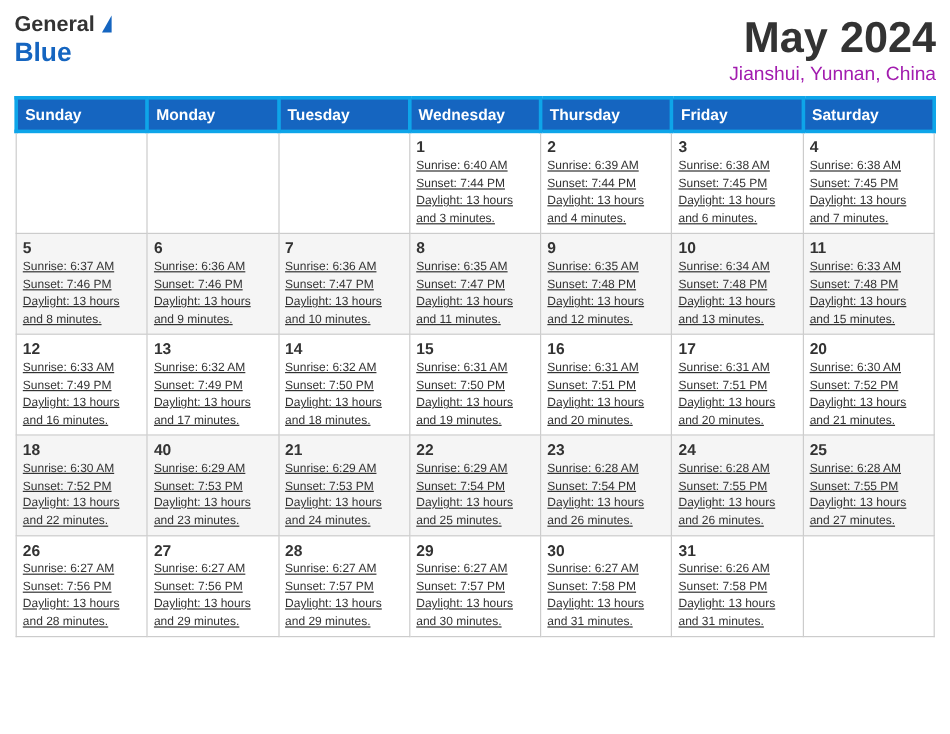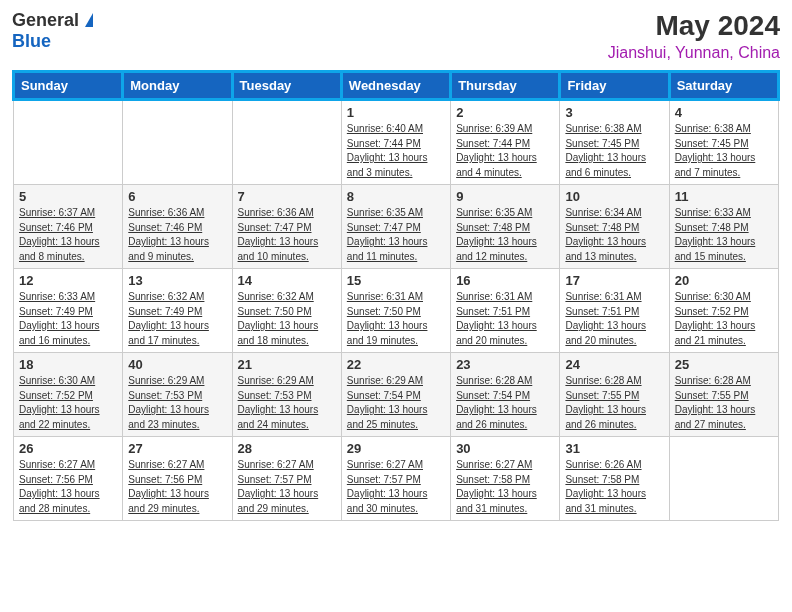"Blue" .logo-blue { font-size: 18px -> 22px }
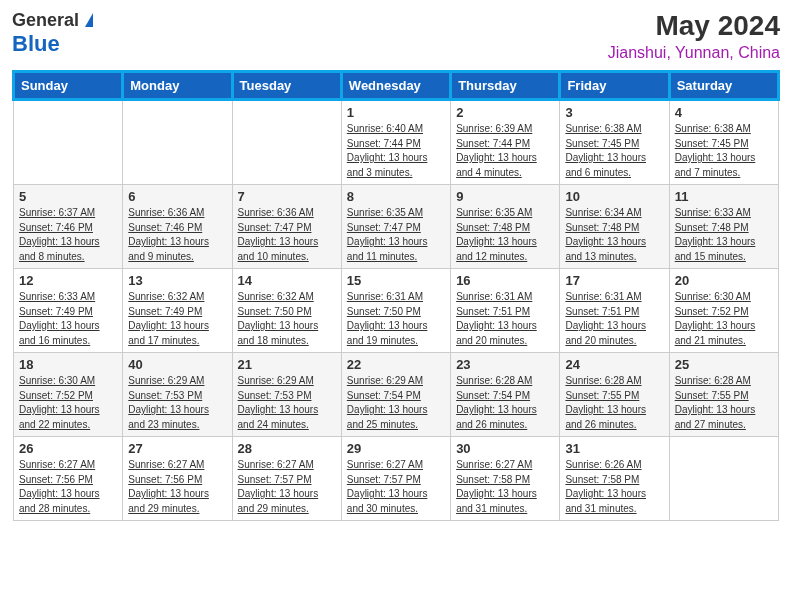"May 2024" .main-title { font-size: 28px -> 36px }
